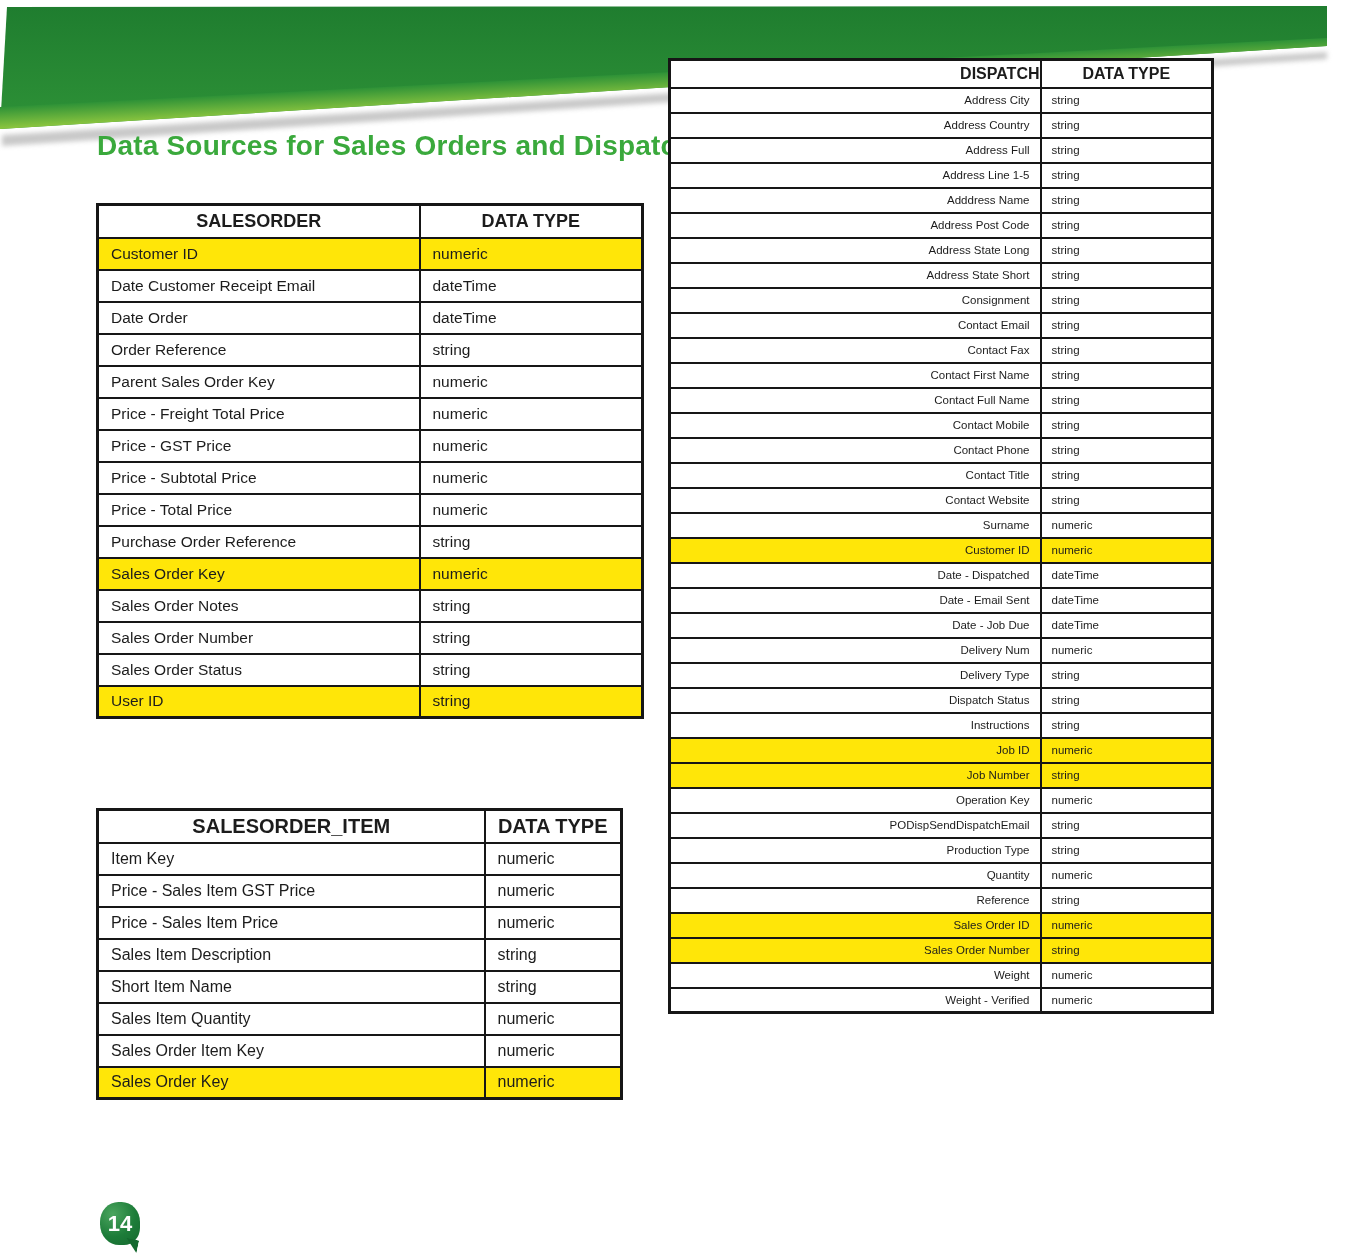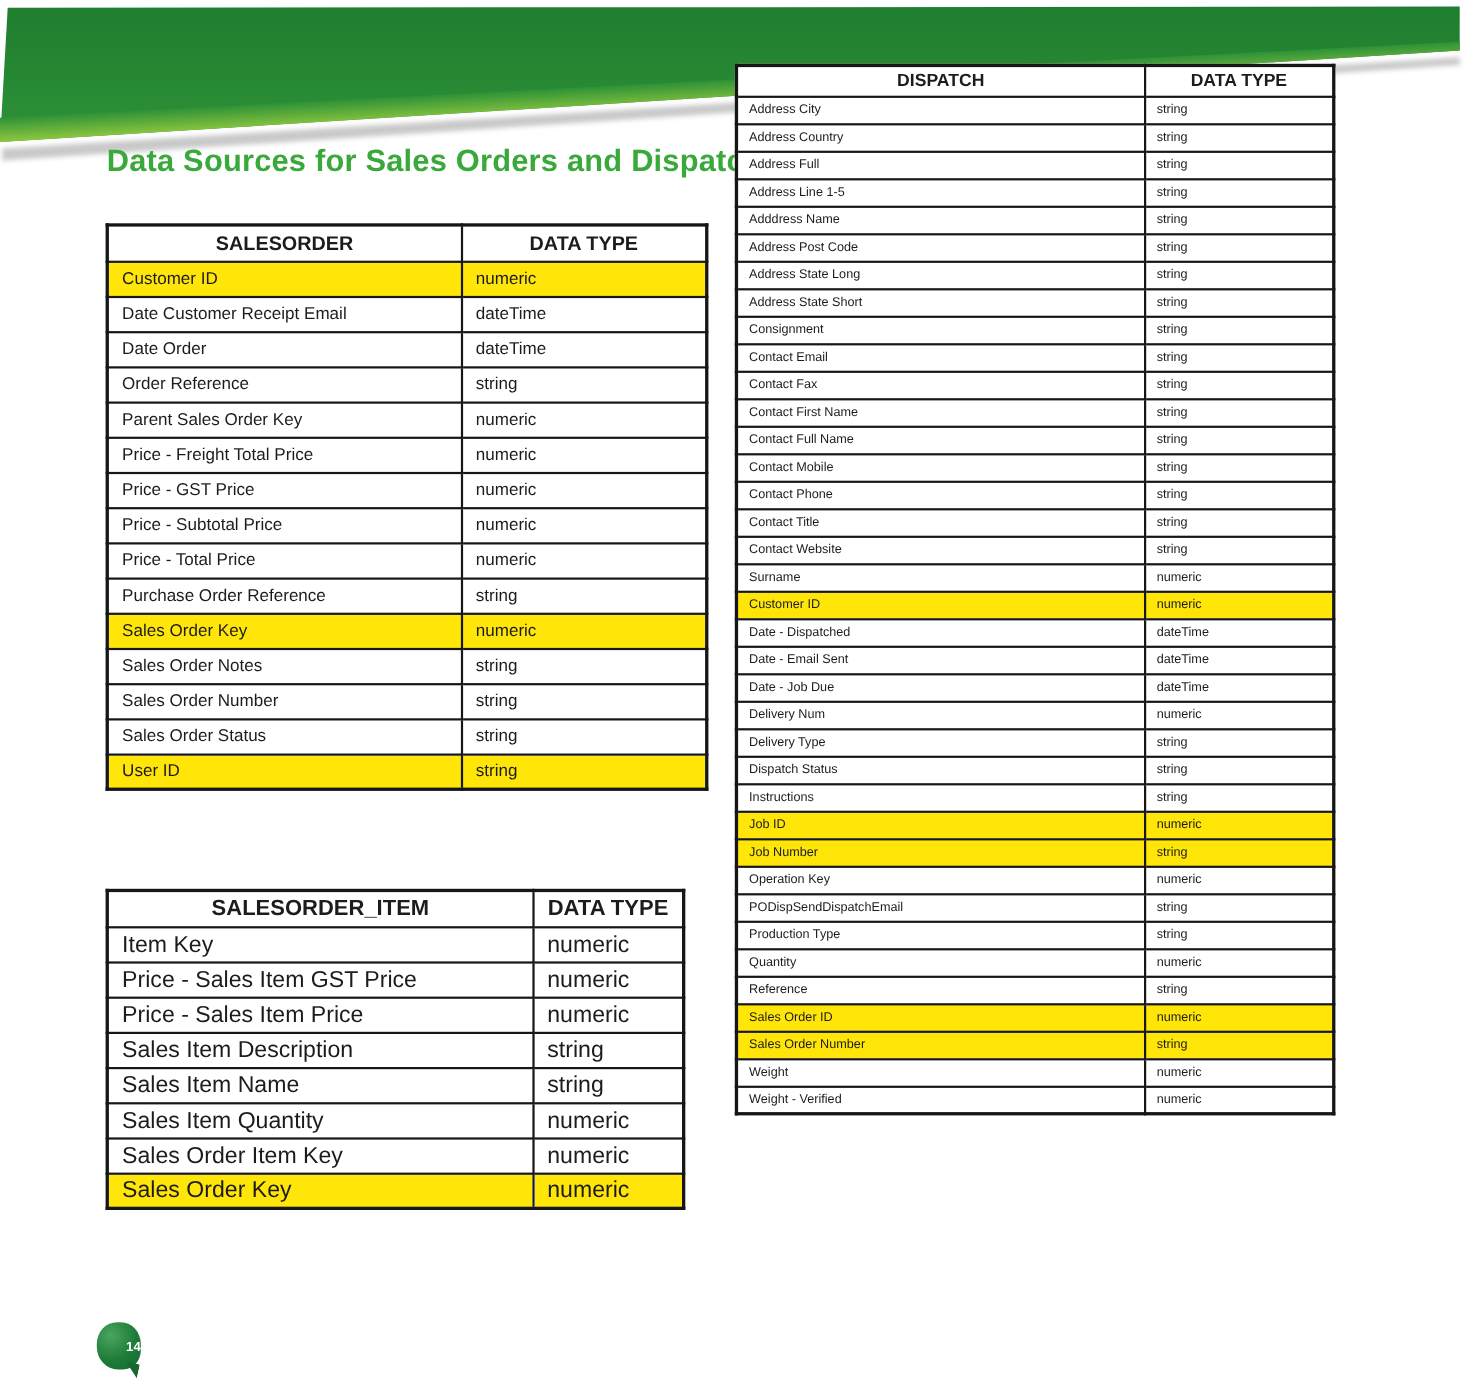"DISPATCH" #dispatch th:first-child, #dispatch td:first-child { text-align: none -> right }
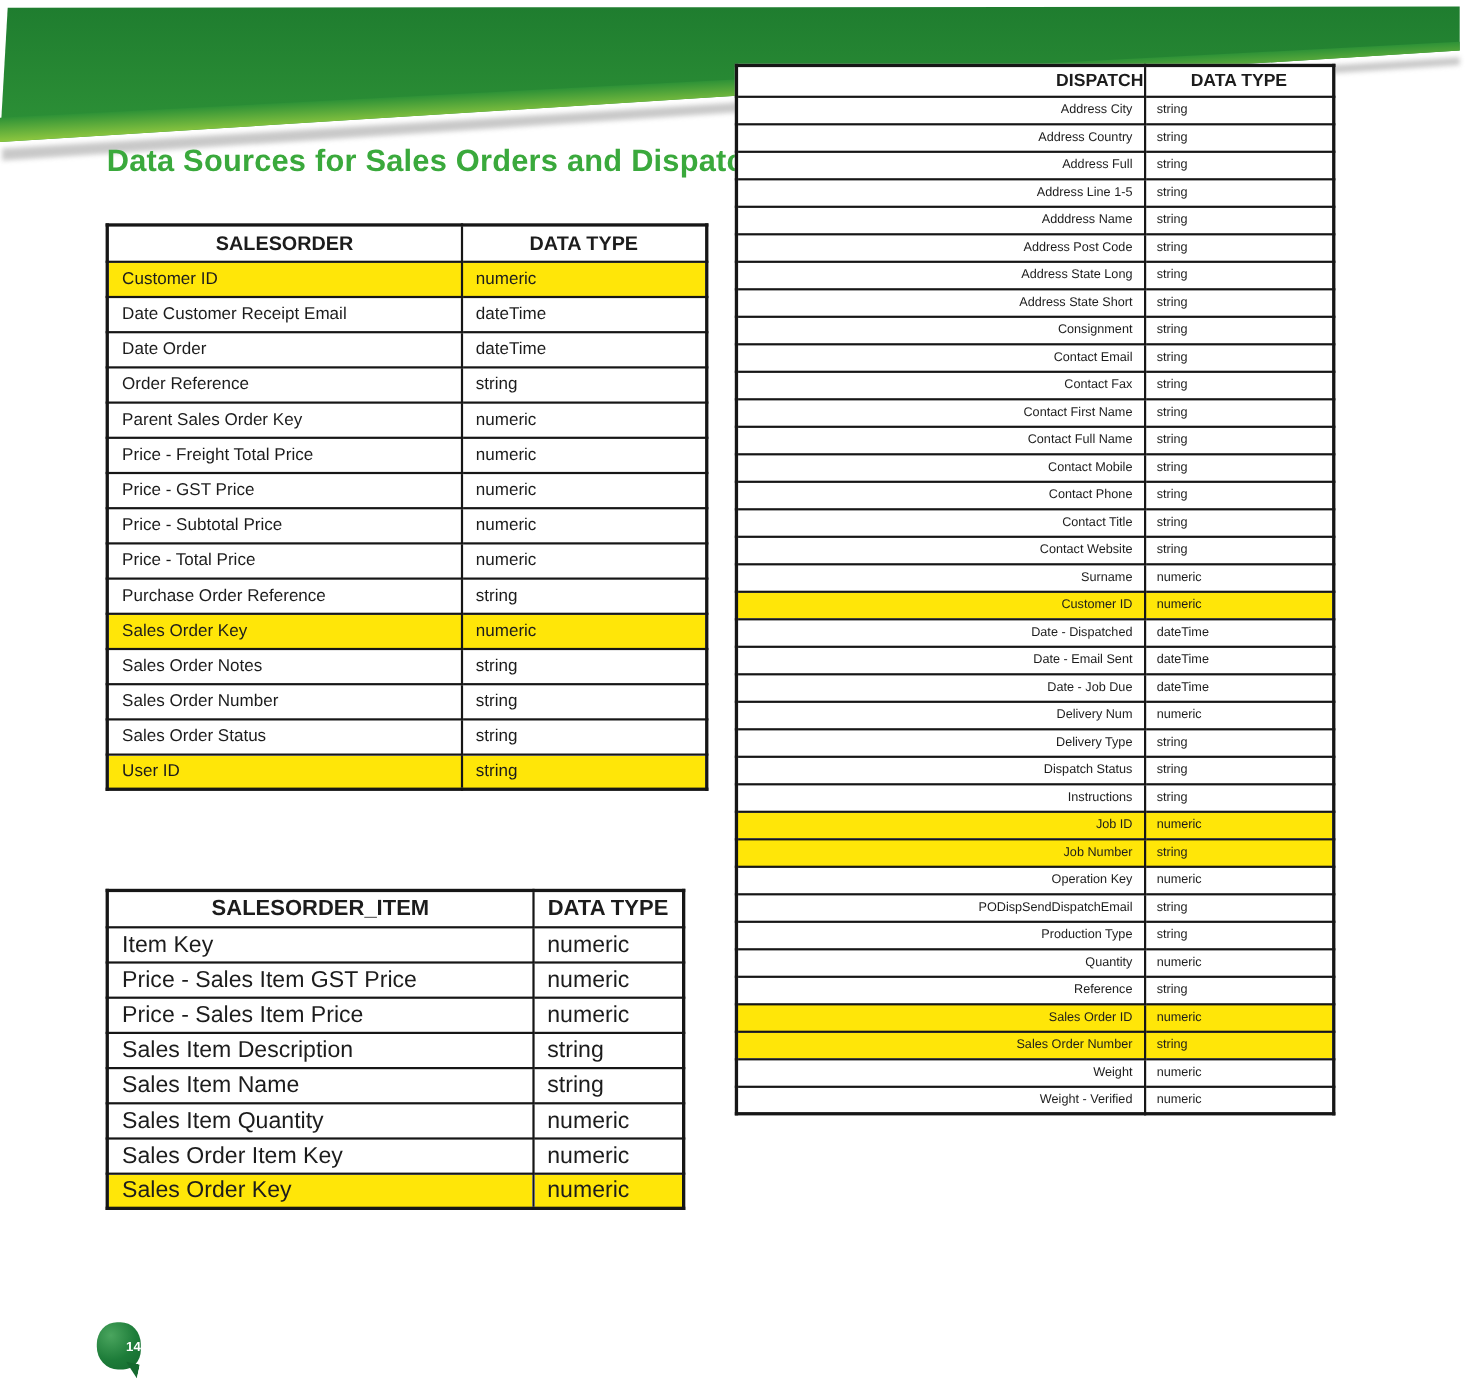"Item Key" #salesorder_item td { font-size: 21px -> 16px }
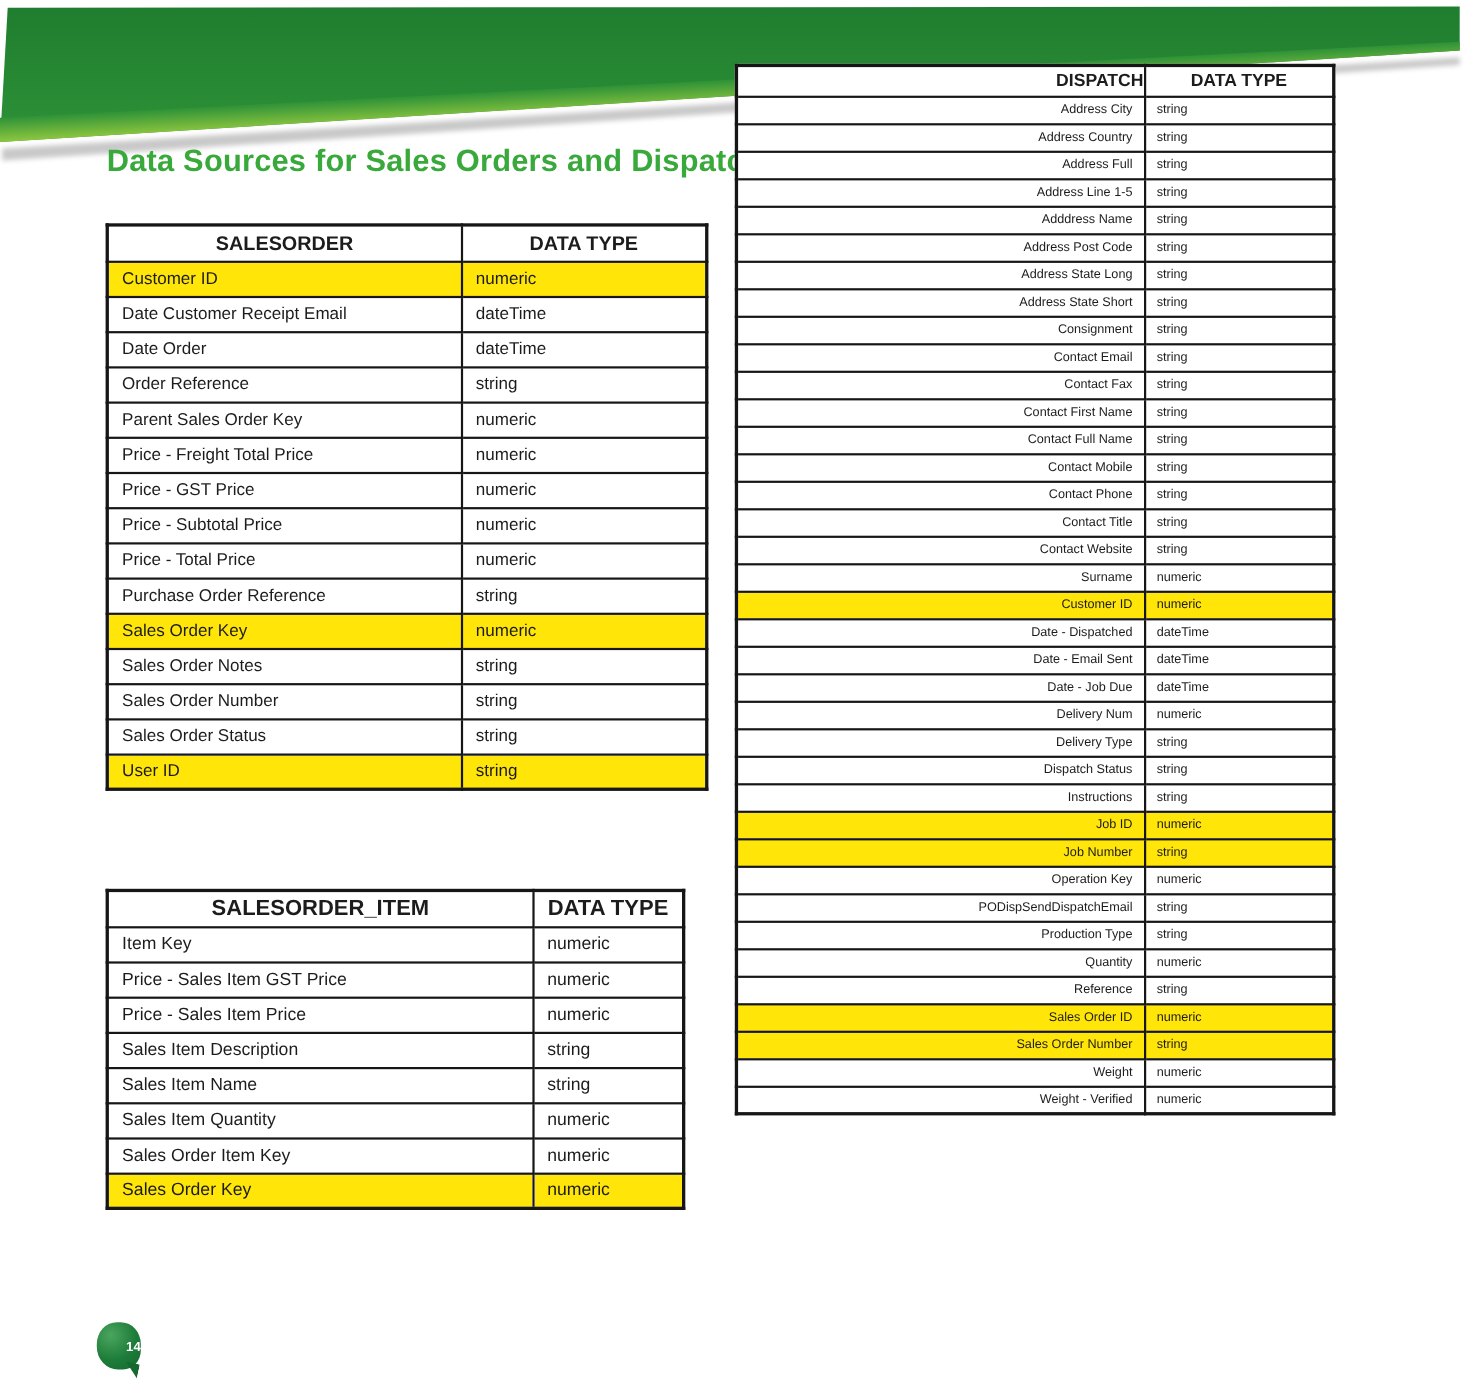"Sales Item Name" td { text: Sales -> Short }
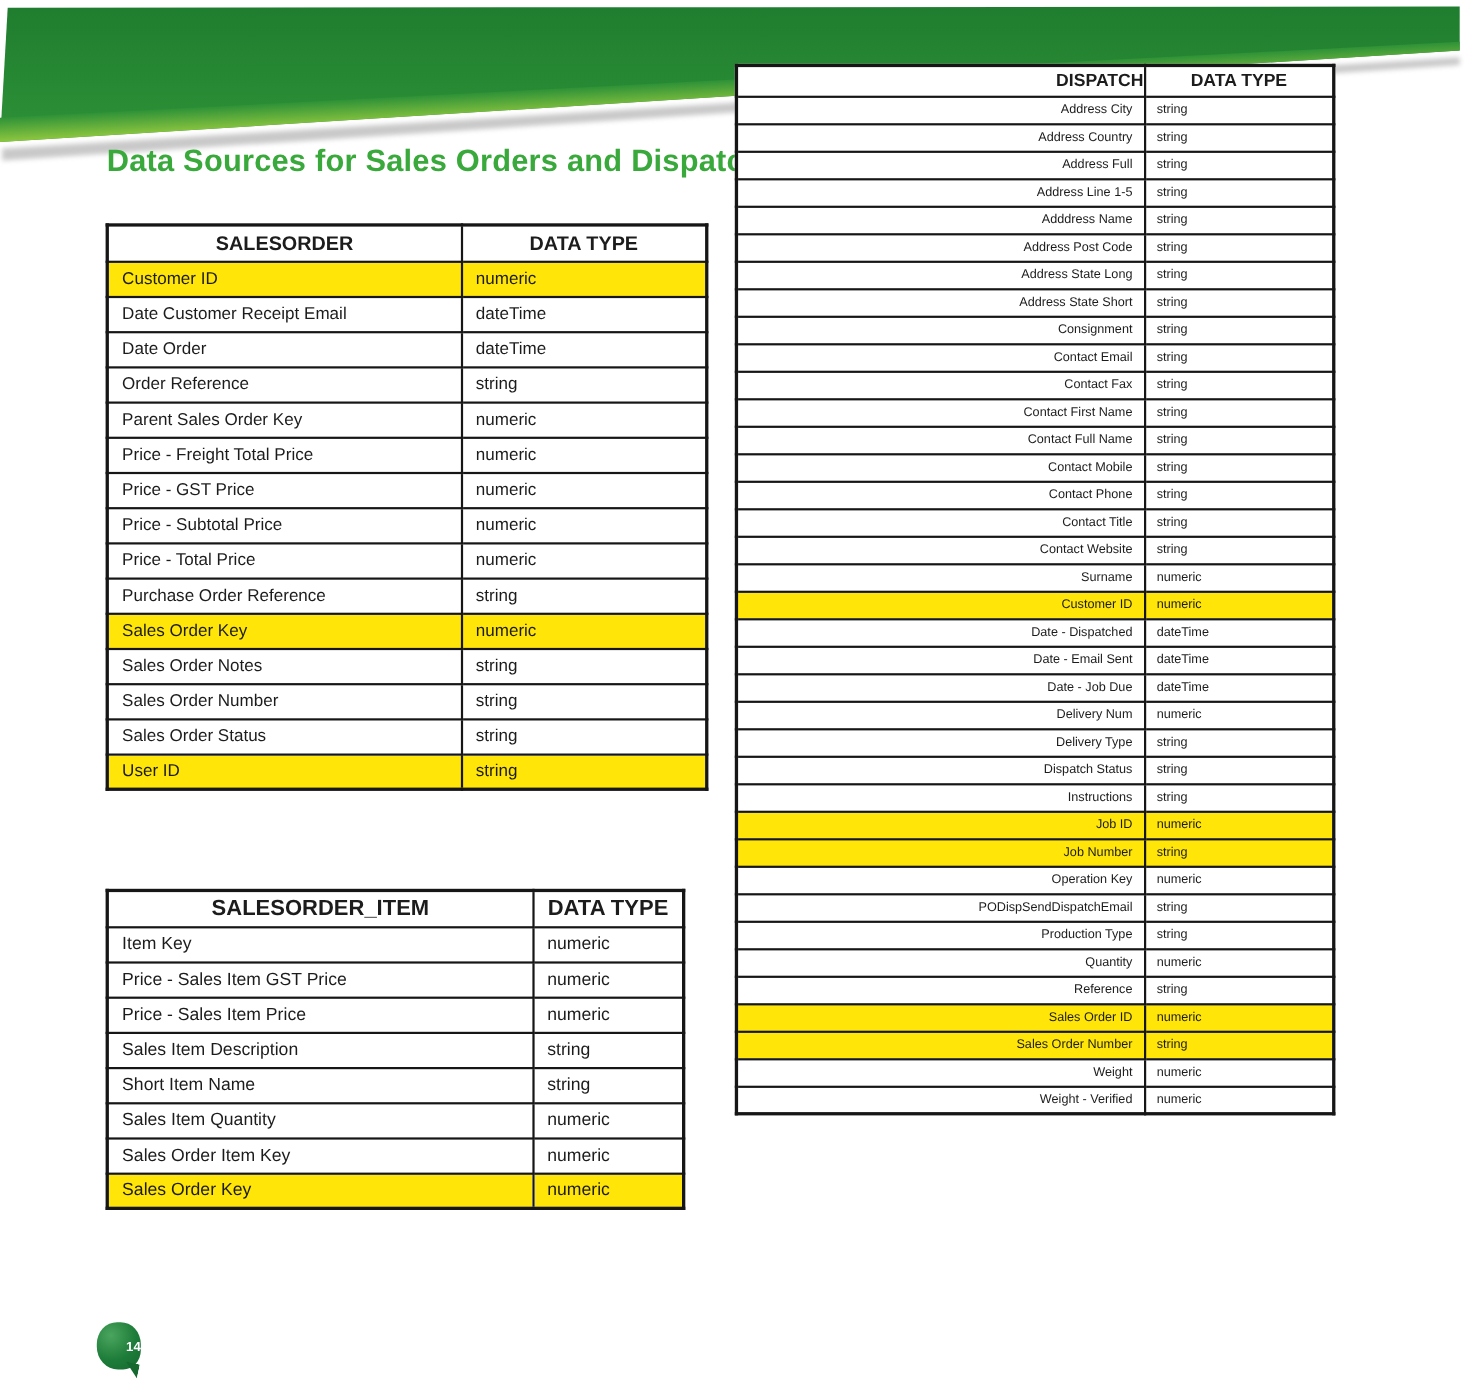"14" .page-badge { font-size: 12px -> 22px; justify-content: flex-end -> center; left: 88px -> 100px }
